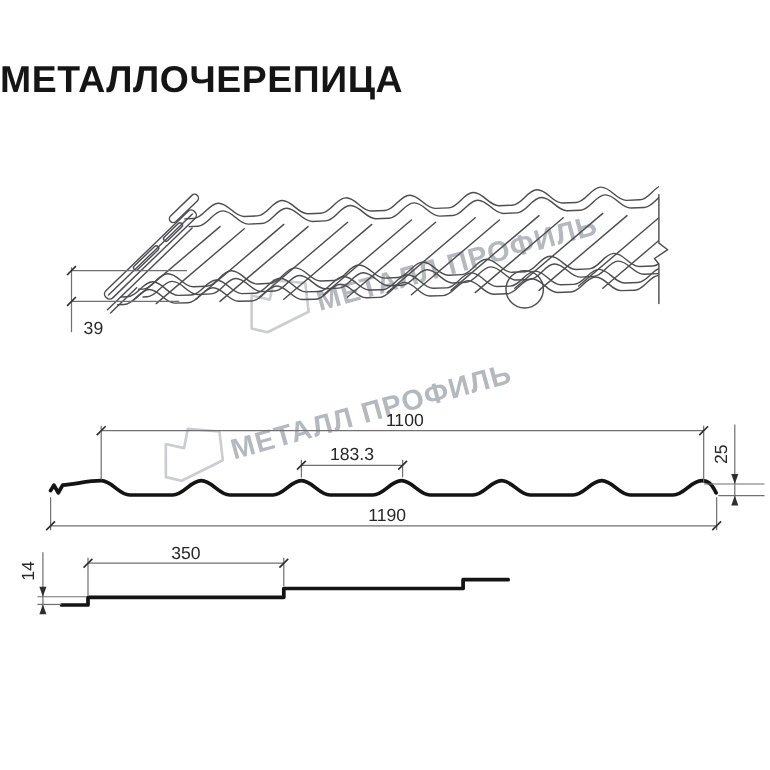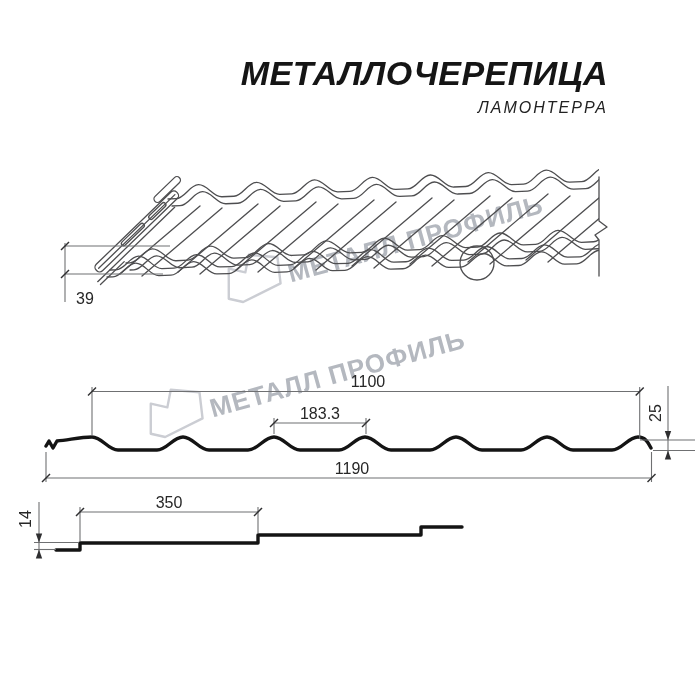"МЕТАЛЛОЧЕРЕПИЦА" .titlebar { font-style: italic -> none; text-align: right -> left }
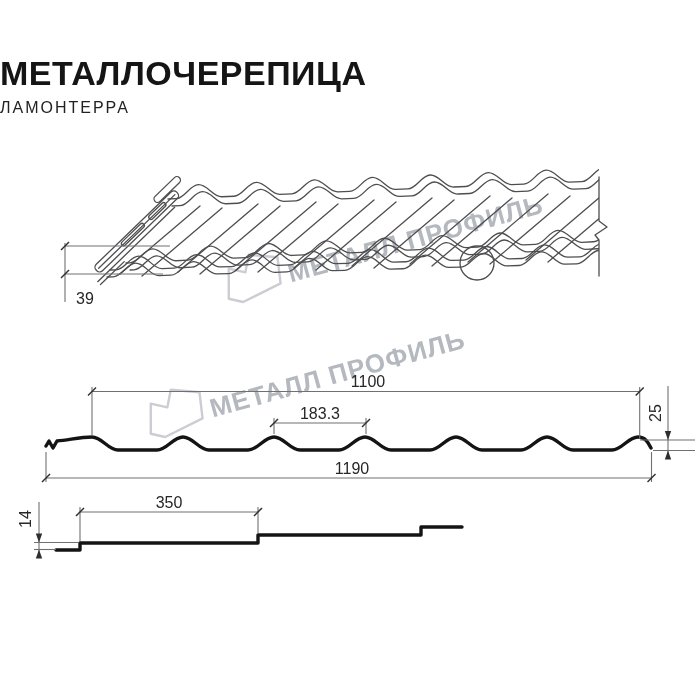"ЛАМОНТЕРРА" div.subtitle { html: <div>ЛАМОНТЕРРА</div> -> none }
